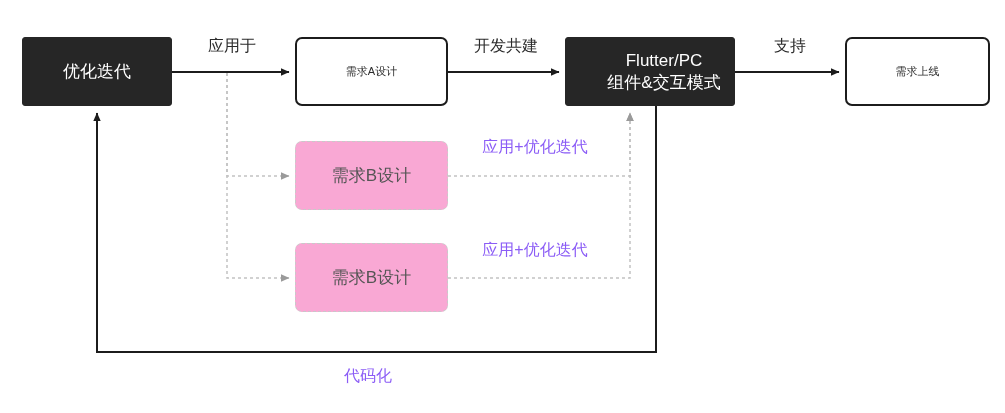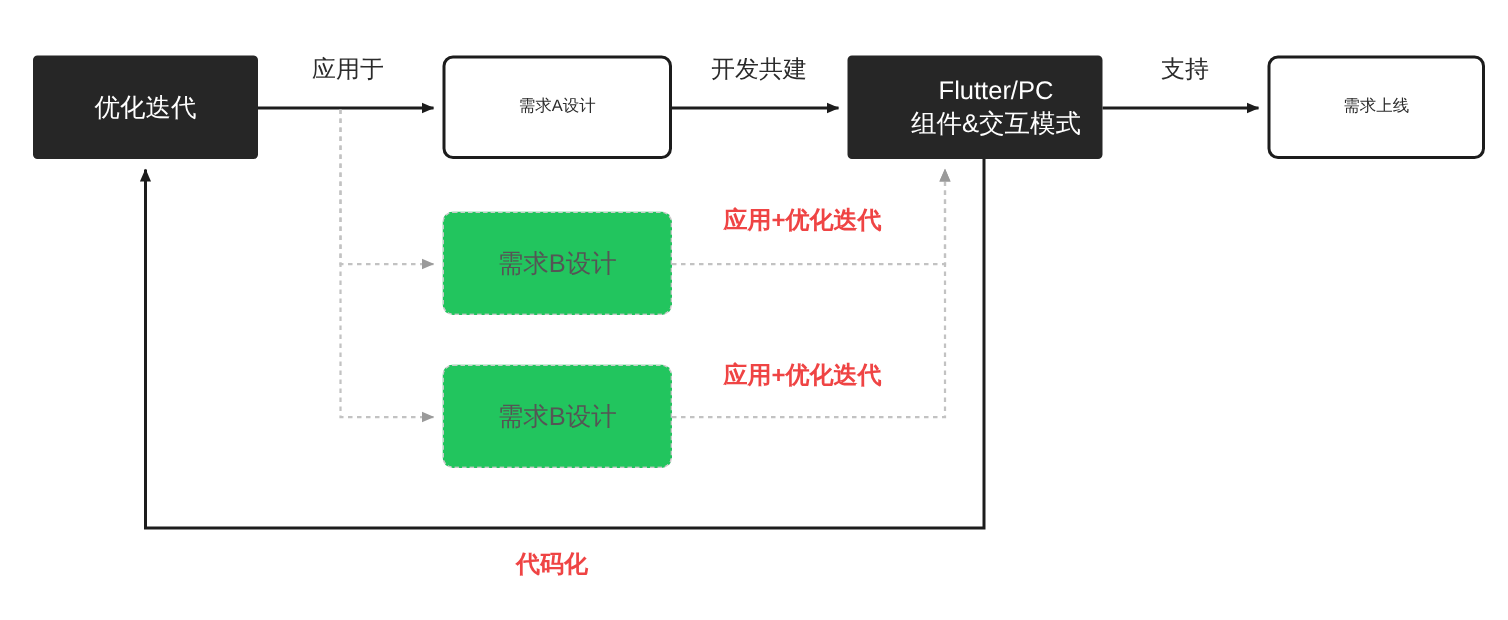"应用+优化迭代" .edge-label.light { color: #ef4444 -> #8b5cf6; font-weight: bold -> normal }
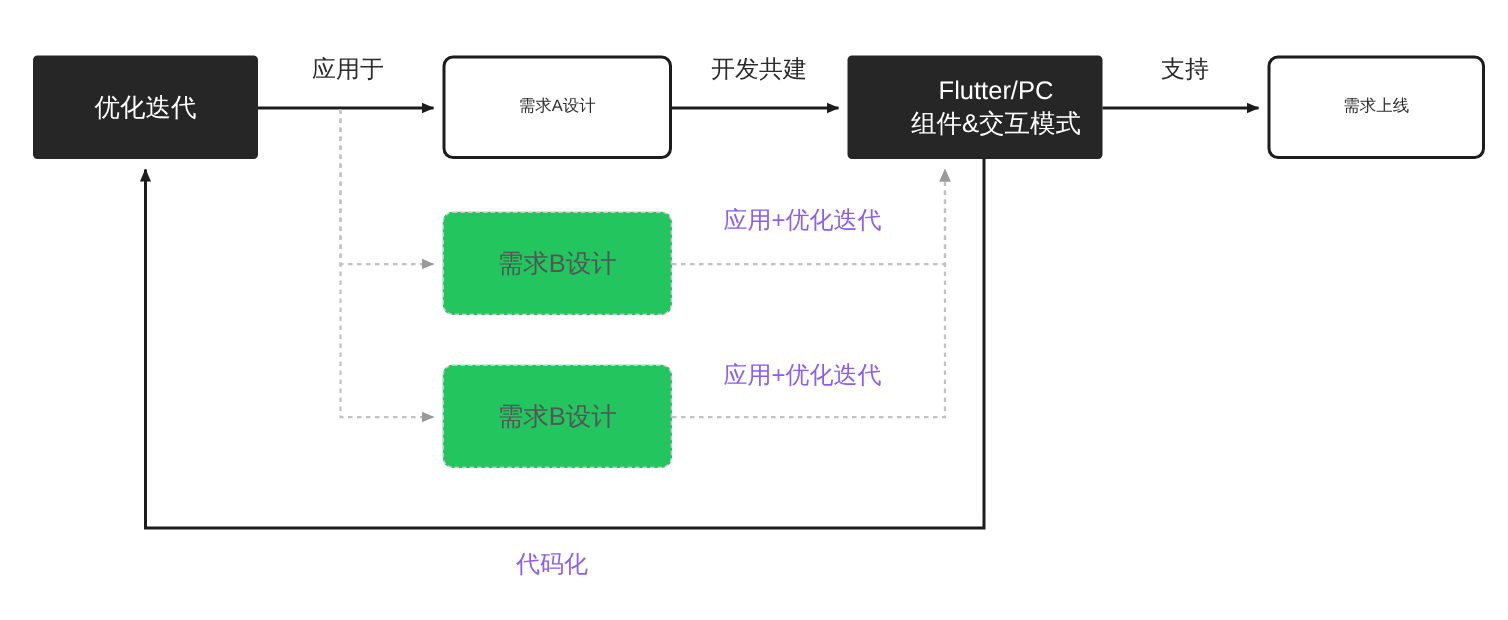"需求B设计" .node.dashed { background: #22c55e -> #f9a8d4 }
